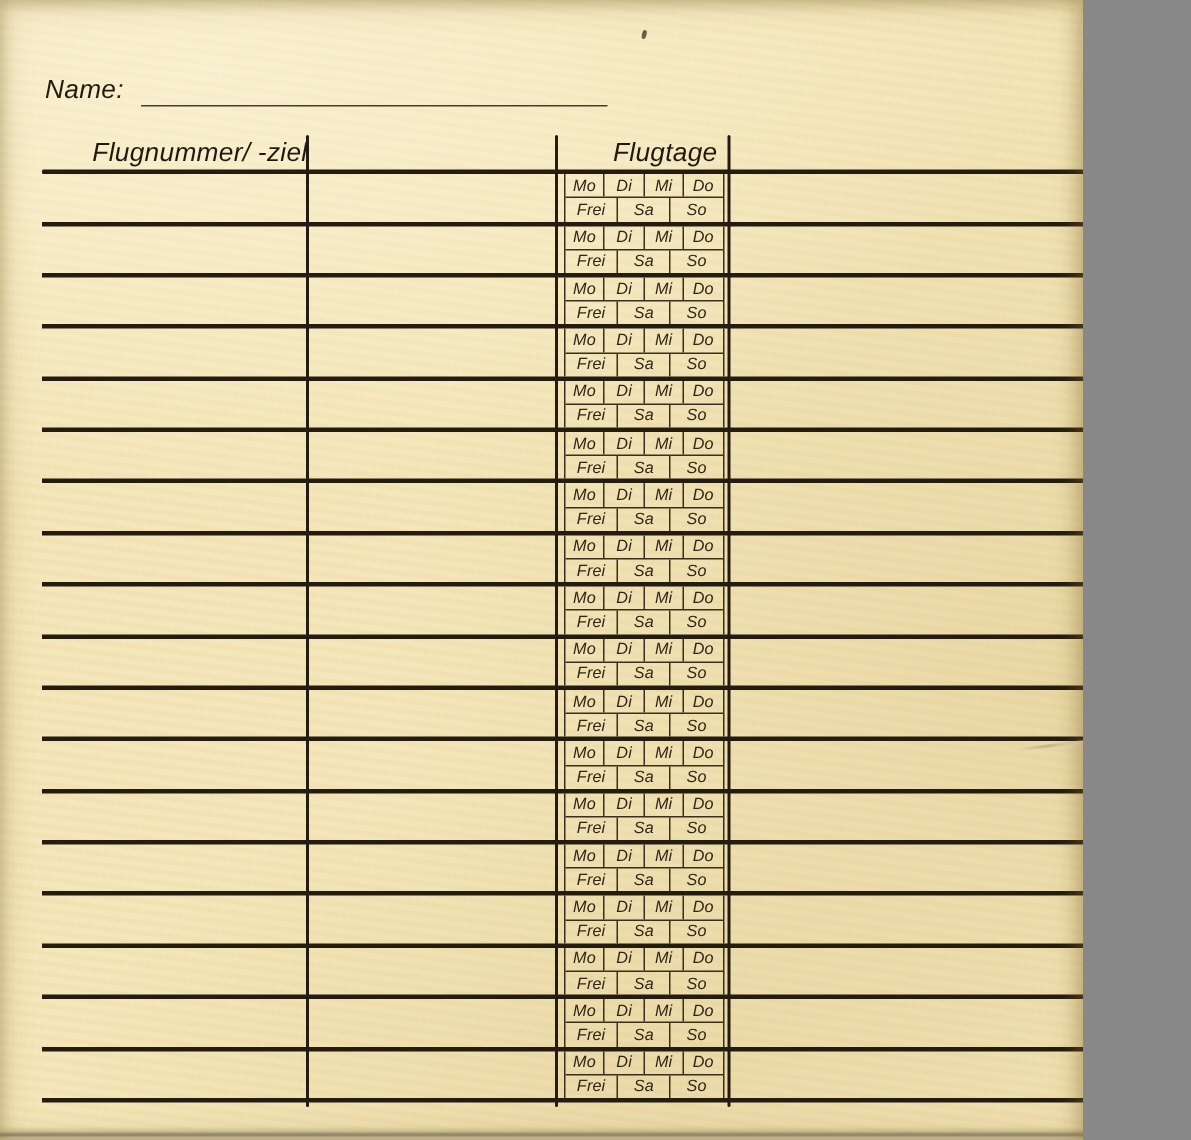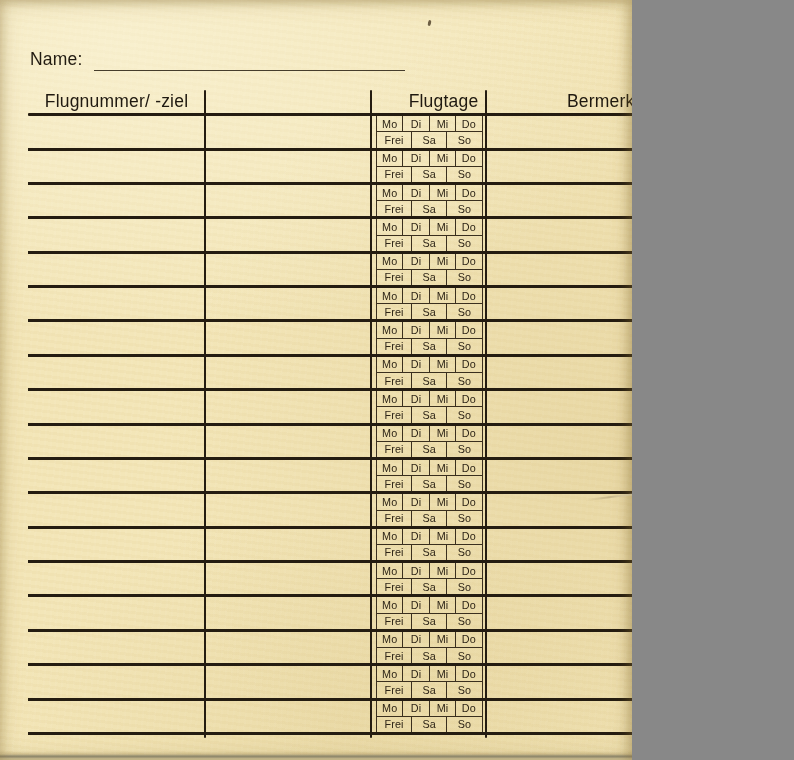"Name:" .page { font-style: none -> italic; width: 632px -> 722px }
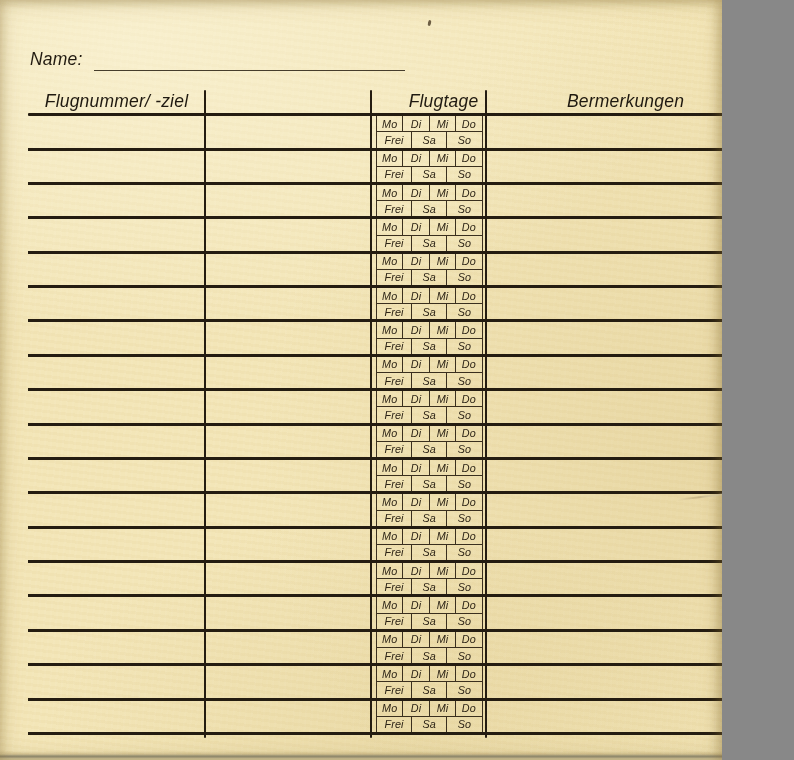"Flugnummer/ -ziel" .hdr.h1 { text-align: none -> right }
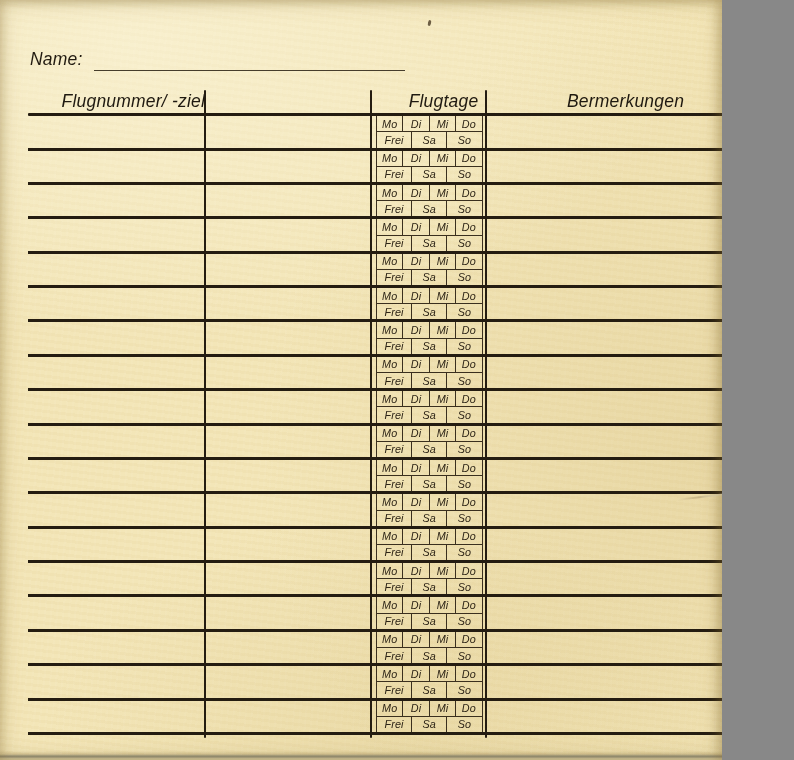"Bermerkungen" div.hdr { html: <div>Bermerkungen</div> -> none }
